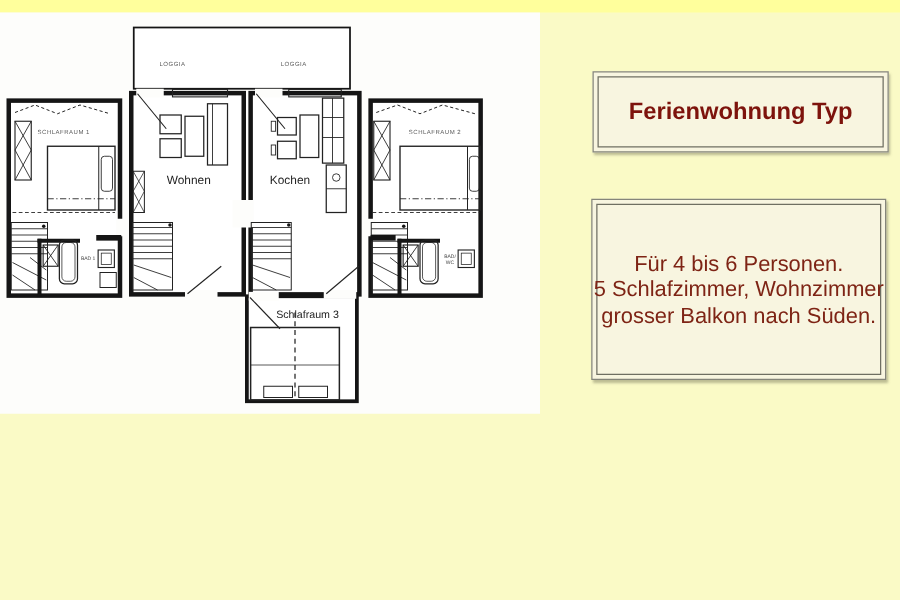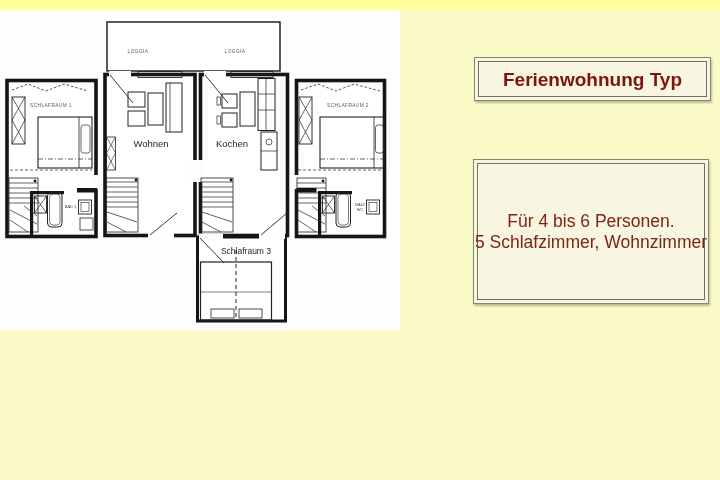"Ferienwohnung Typ" .title-box { height: 44px -> 65px }
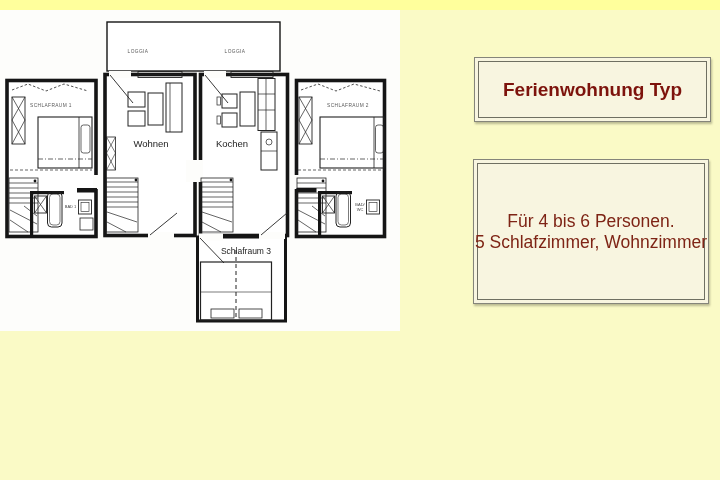"Wohnen" .plan-area { width: 400px -> 432px }
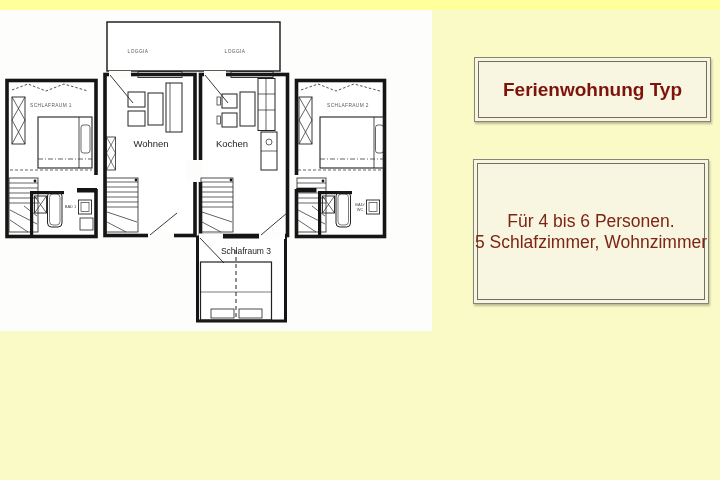"grosser Balkon nach Süden." div.info-line { html: none -> <div>grosser Balkon nach Süden.</div> }
